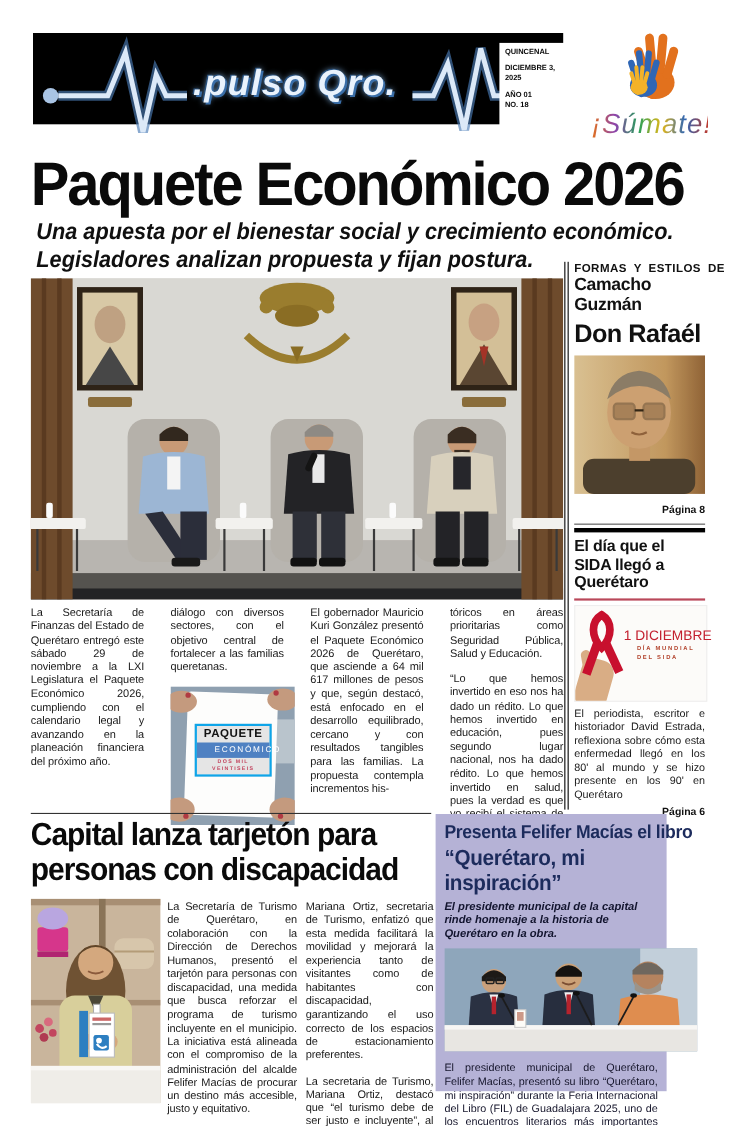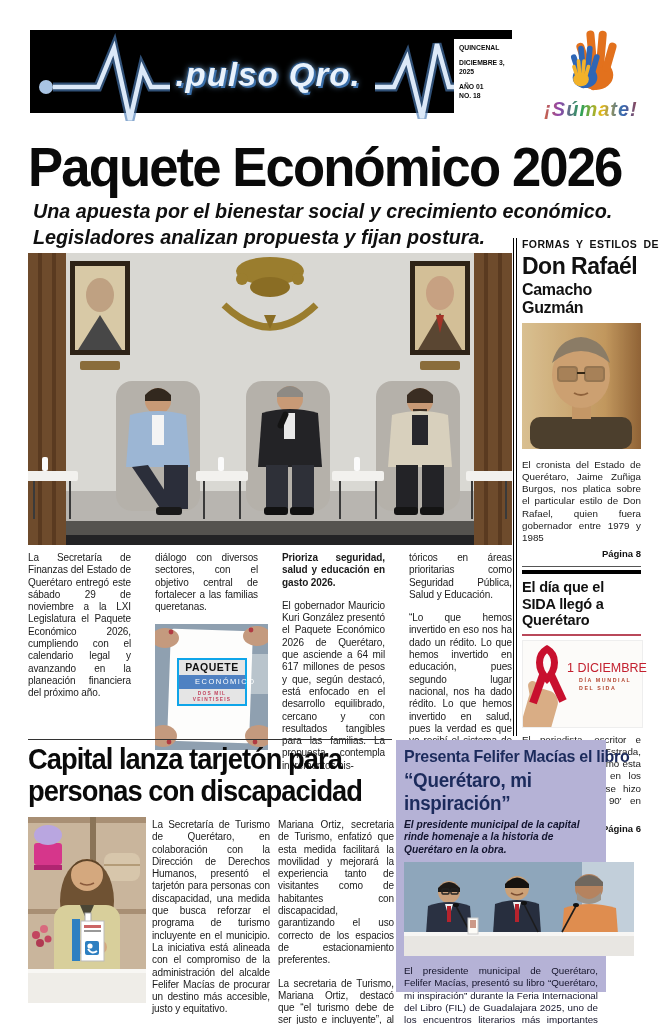"¡Súmate!" #sumate-word { font-size: 20px -> 25px; font-weight: bold -> normal }
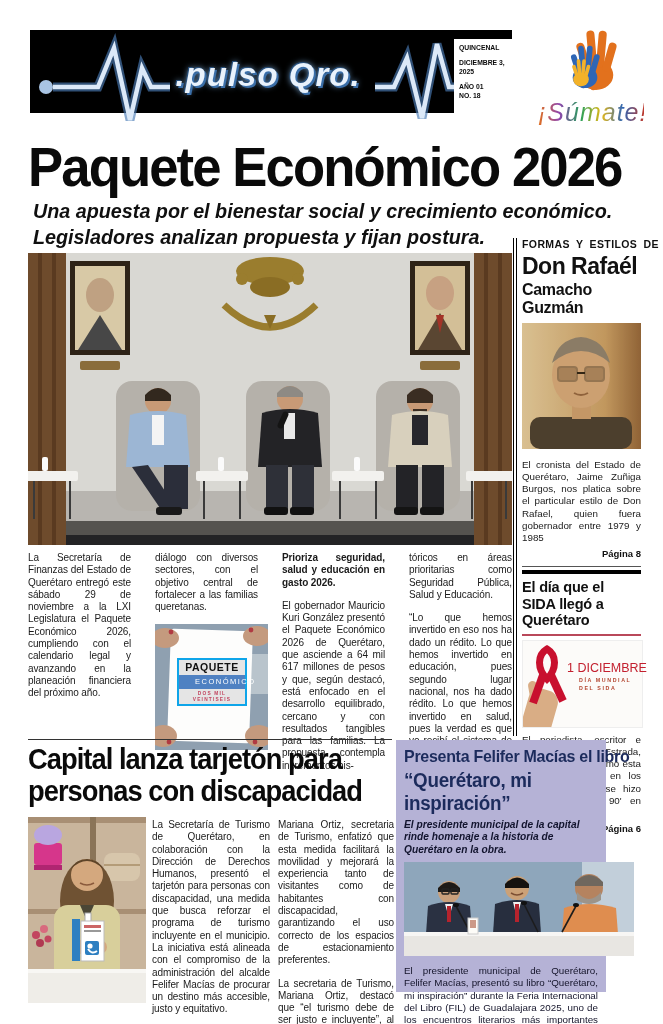"Don Rafaél" div { order: before "Camacho Guzmán" -> after "Camacho Guzmán" }
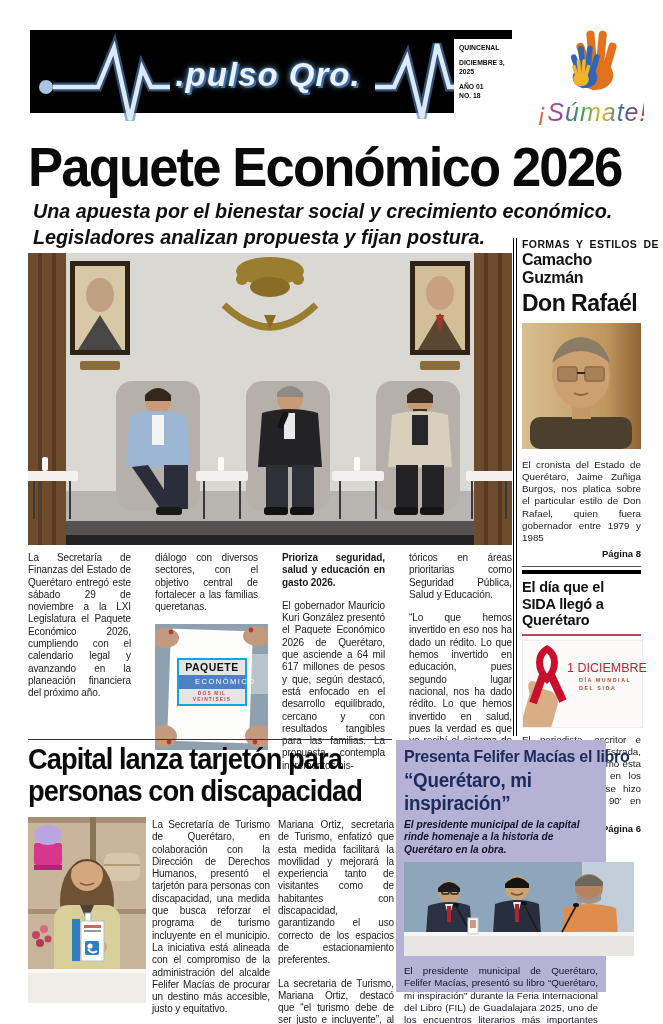"El cronista del Estado de" div.sb-body { html: <div>El cronista del Estado de Querétaro, Jaime Zuñiga Burgos, nos platica sobre el particular estilo de Don Rafael, quien fuera gobernador entre 1979 y 1985</div> -> none }
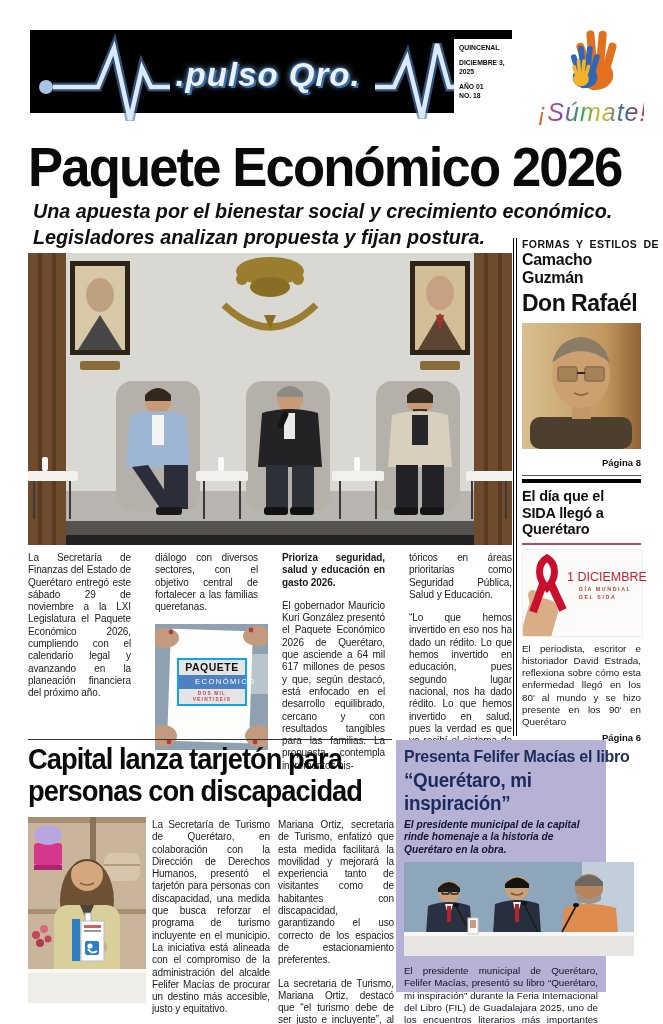"Prioriza seguridad, salud y educación" p.col-lead { html: <p>Prioriza seguridad, salud y educación en gasto 2026.</p> -> none }
